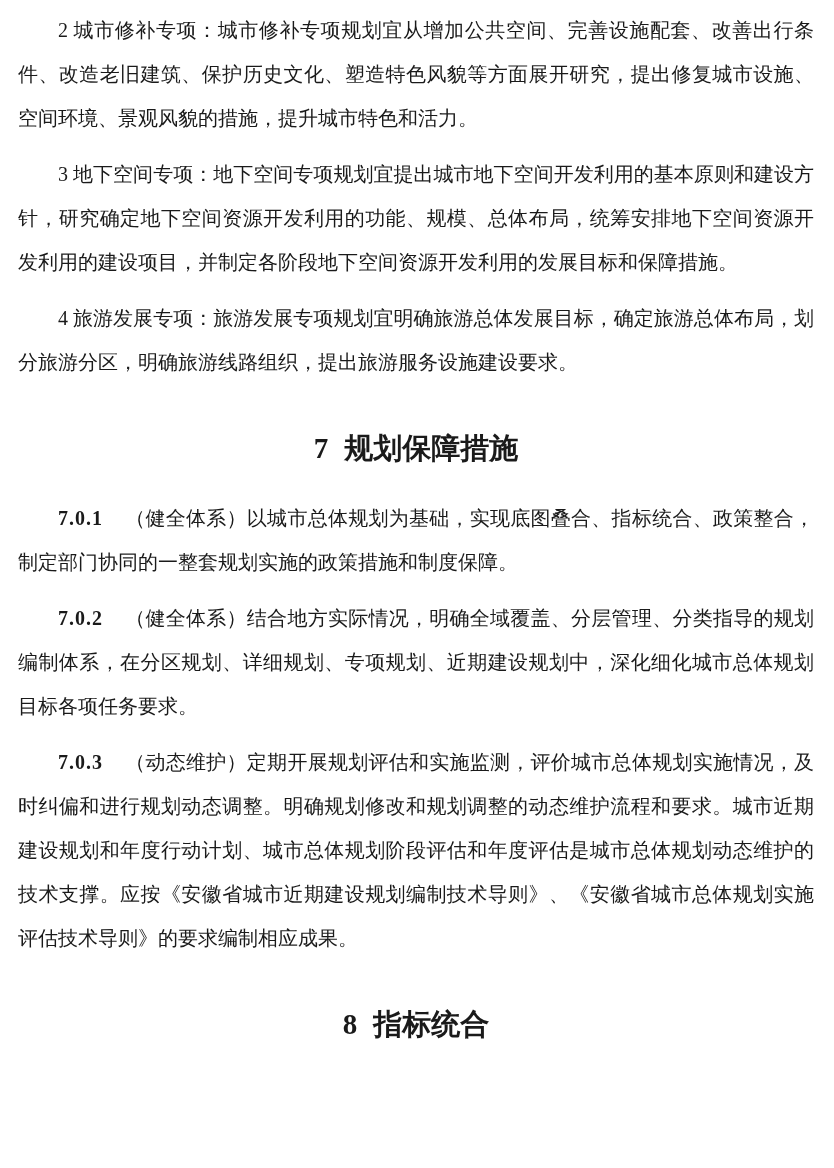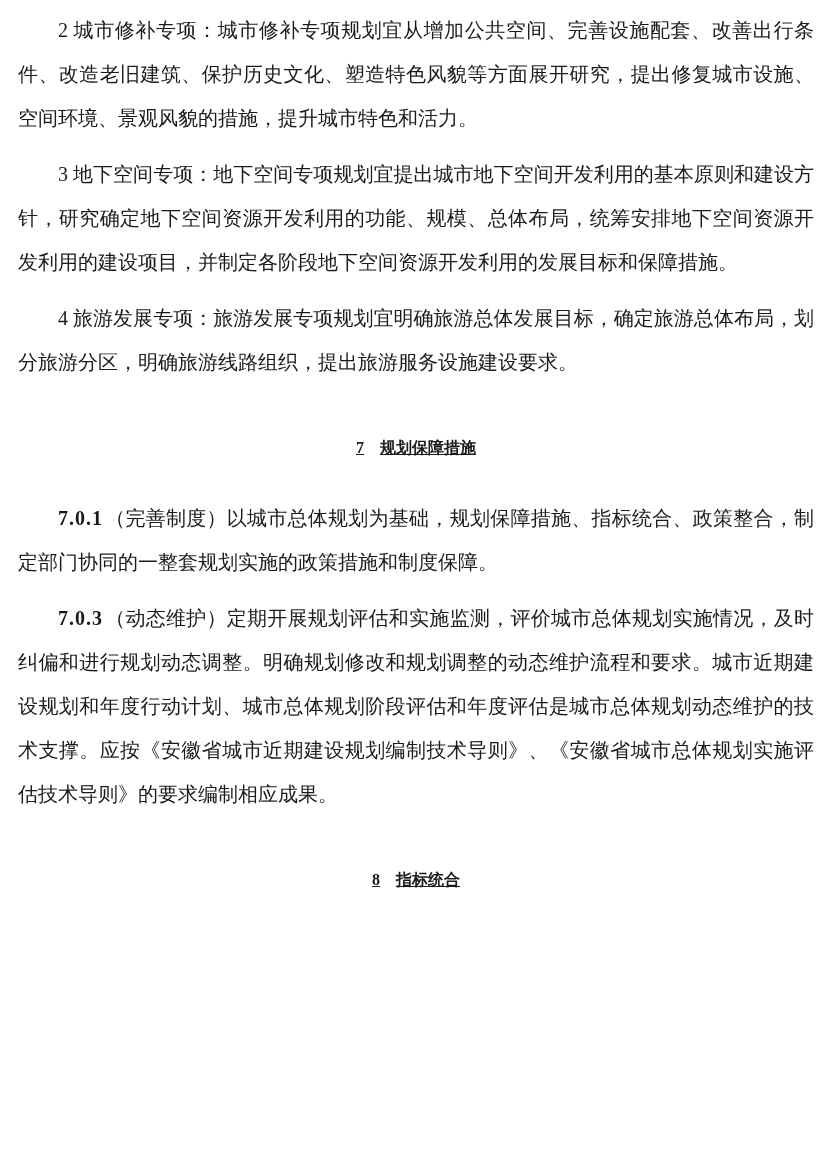"7 规划保障措施" .chapter-heading { font-size: 16px -> 29px; text-decoration: underline -> none }
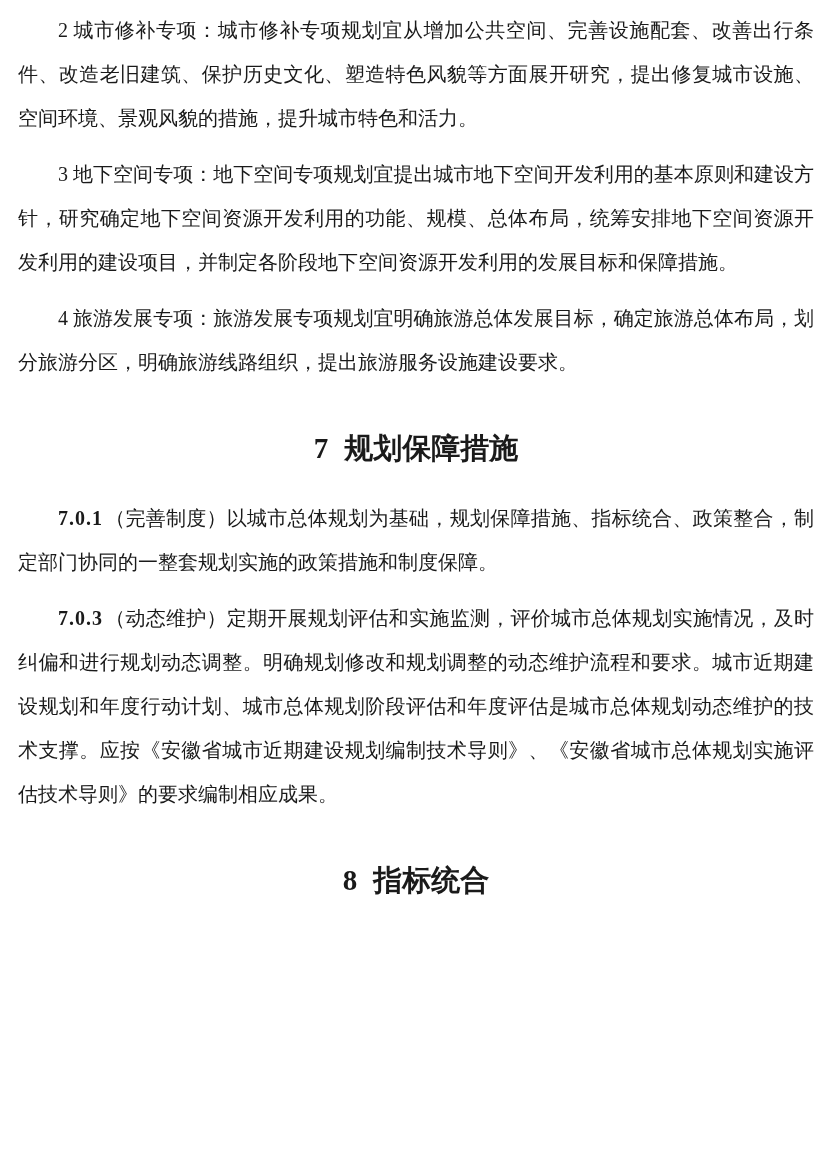"7.0.1" .clause-num { margin-right: 2px -> 22px }
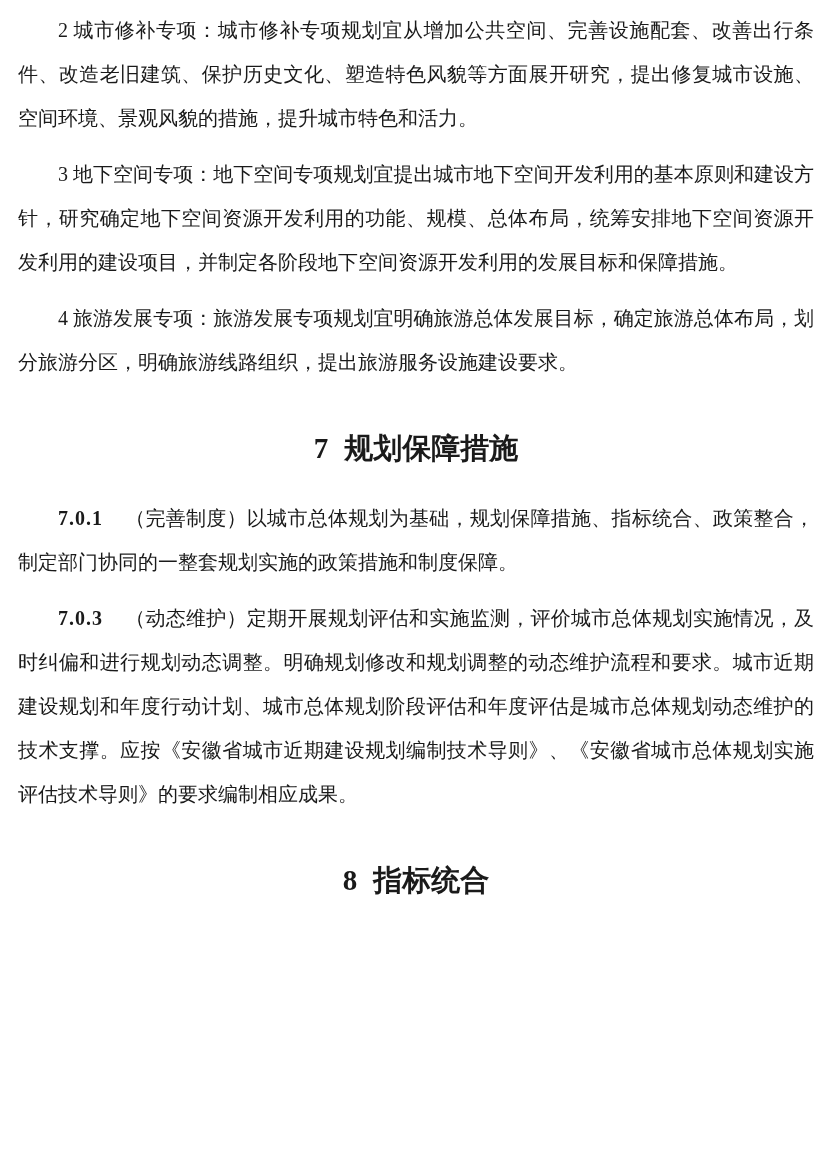"（完善制度）以城市总体规划为基础，规划保障措施、指标统合、政策整合，制定部门协同" span { text: 完善制度）以城市总体规划为基础，规划保障措施 -> 健全体系）以城市总体规划为基础，实现底图叠合 }
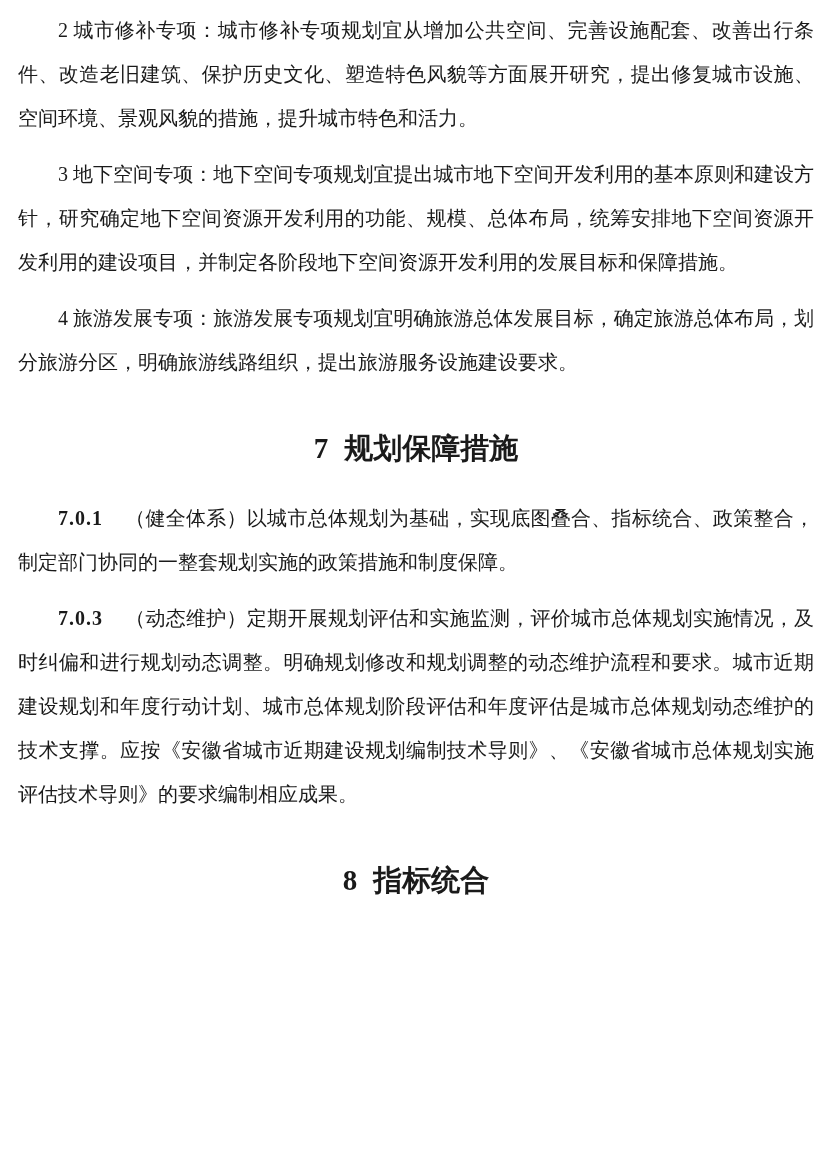"7.0.2" p.para { html: none -> <p><span>7.0.2</span><span>（健全体系）结合地方实际情况，明确全域覆盖、分层管理、分类指导的规划编制体系，在分区规划、详细规划、专项规划、近期建设规划中，深化细化城市总体规划目标各项任务要求。</span></p> }
